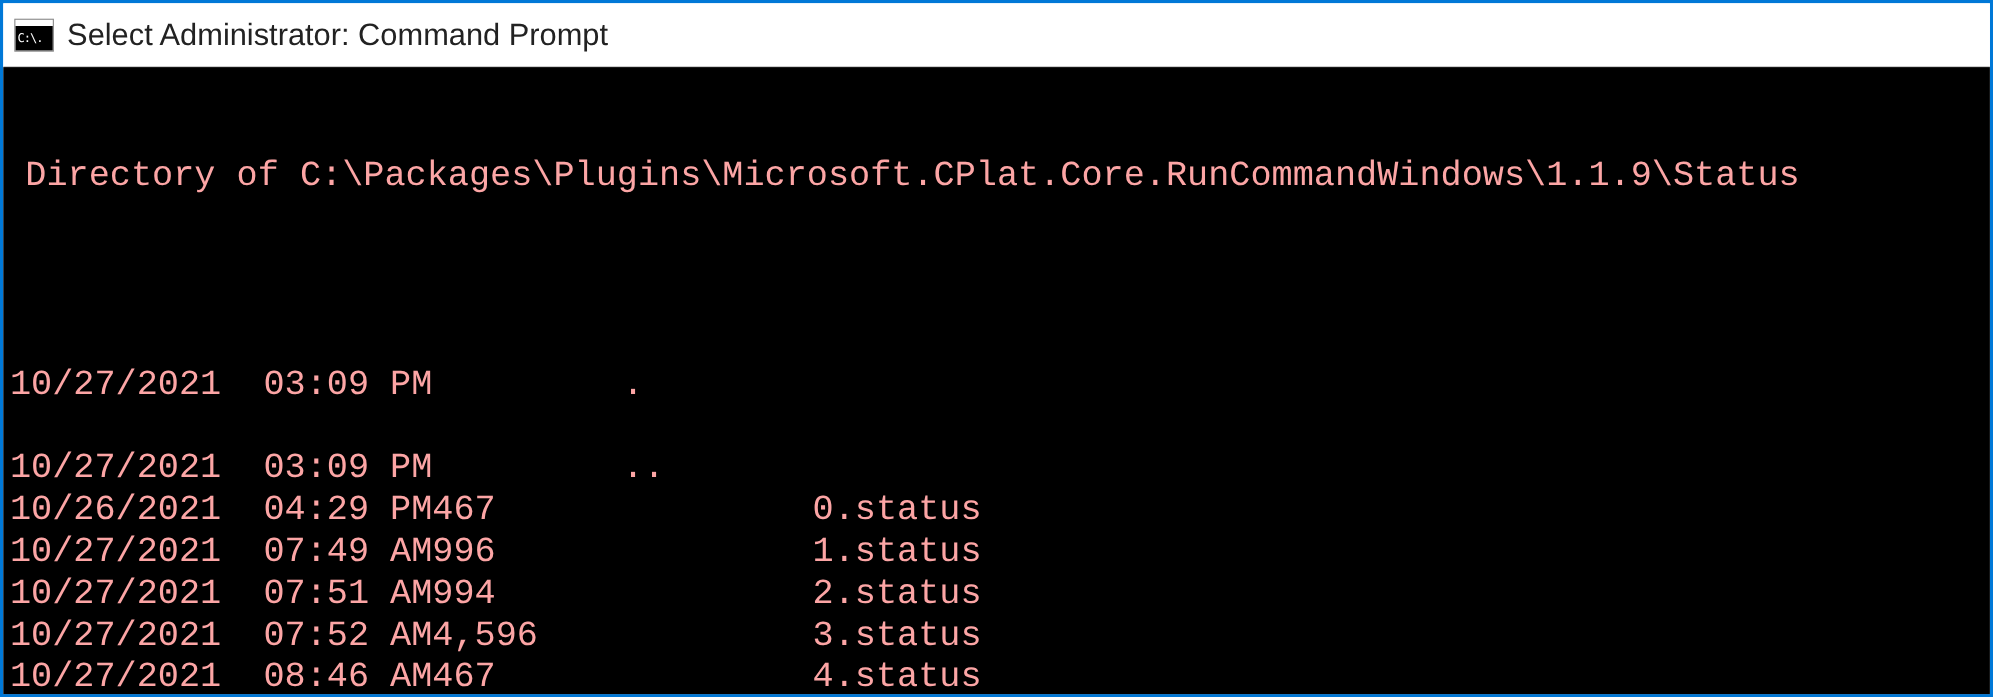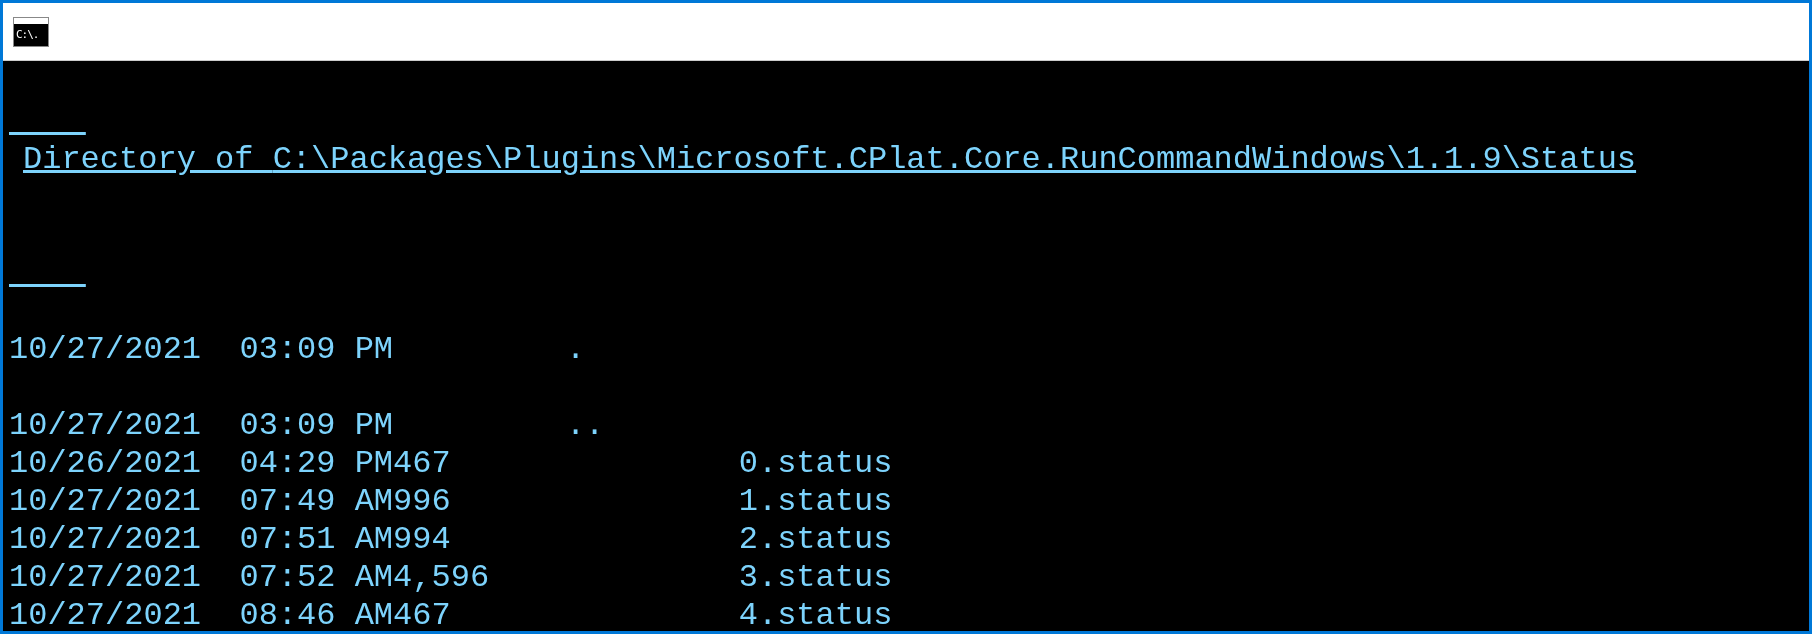"Select Administrator: Command Prompt" div.title-text { html: none -> <div>Select Administrator: Command Prompt</div> }
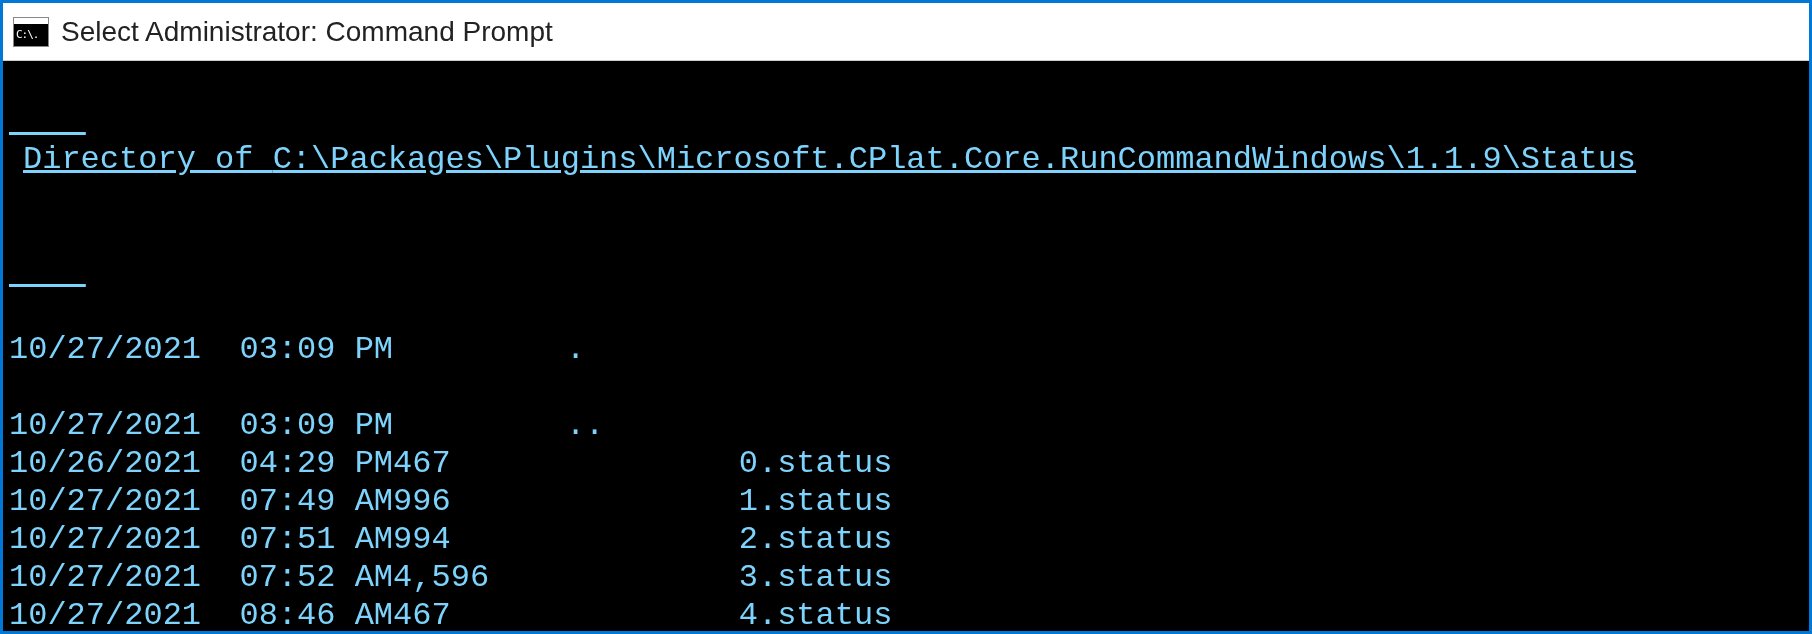"Directory of" .terminal { color: #7dd3fc -> #fca5a5; text-decoration: underline -> none }
